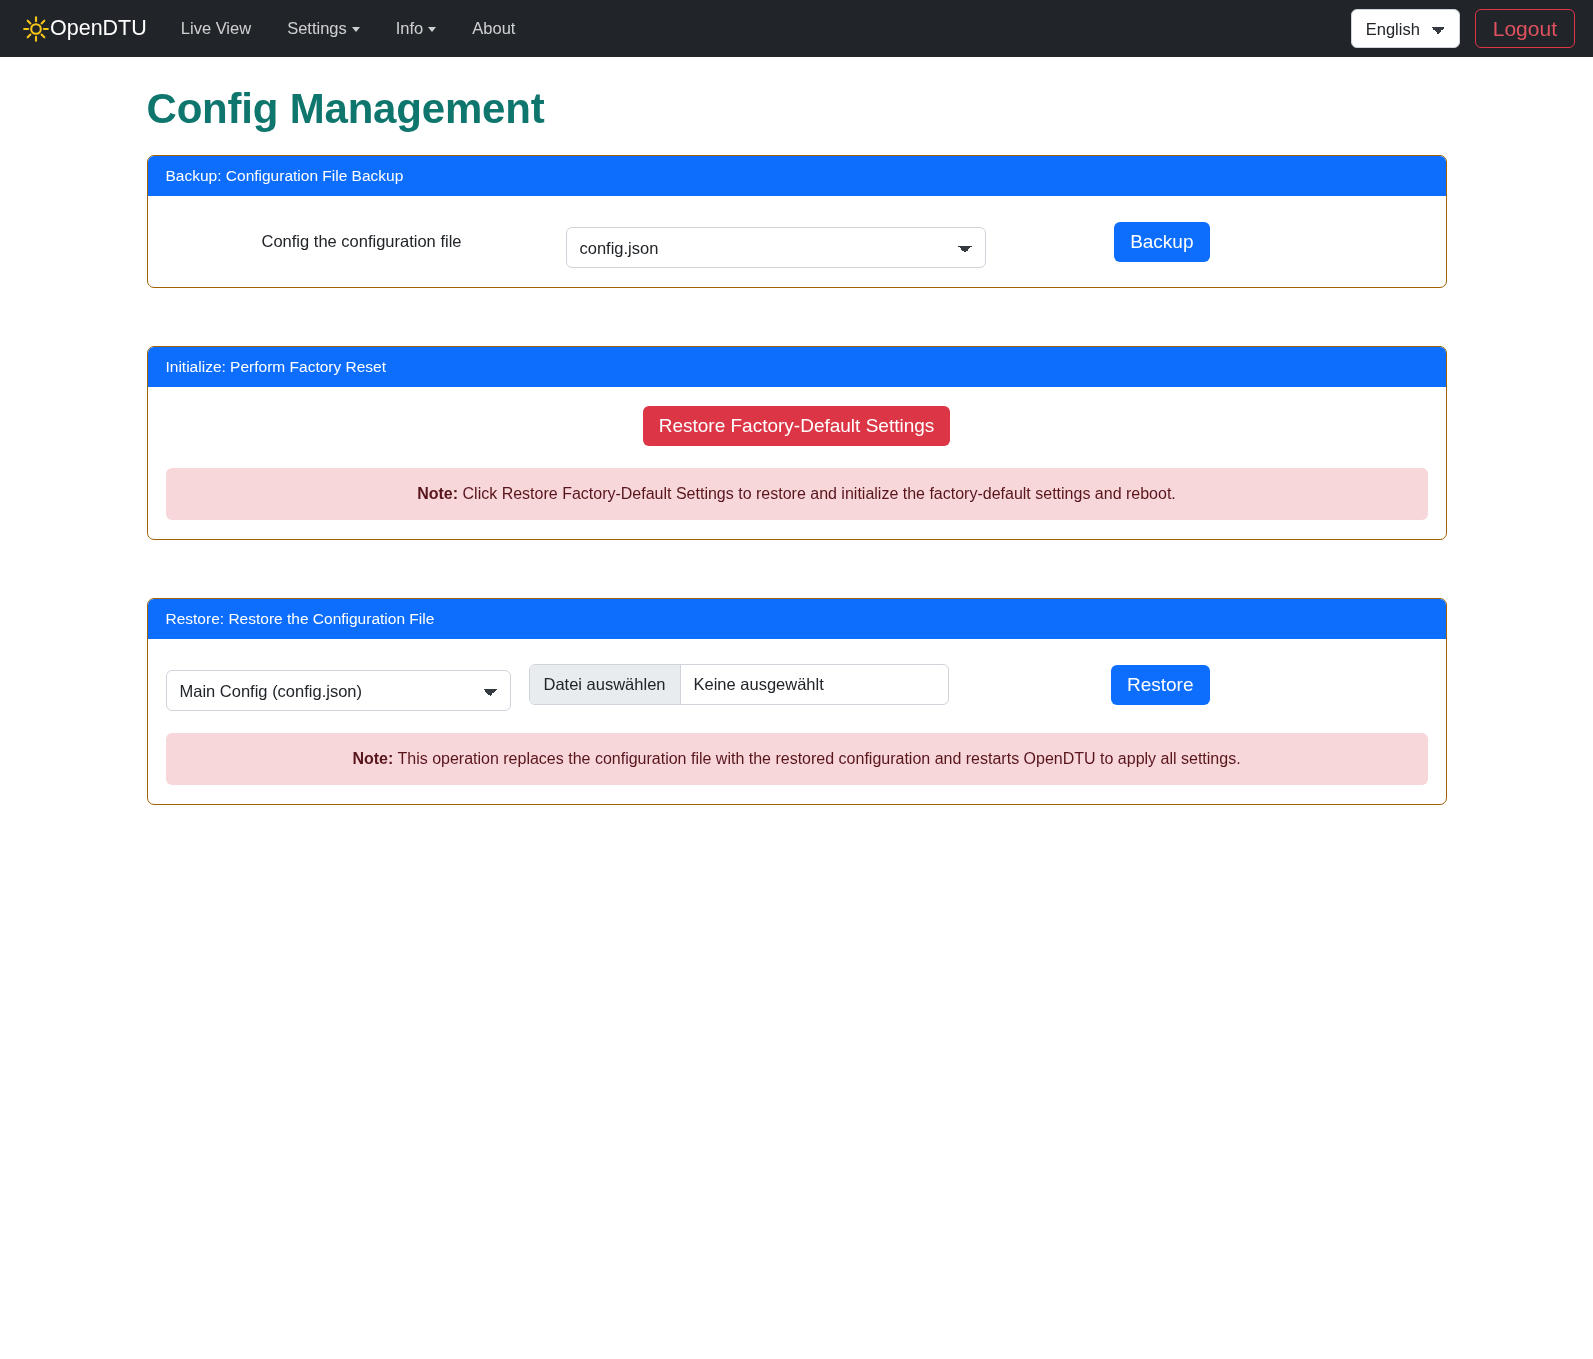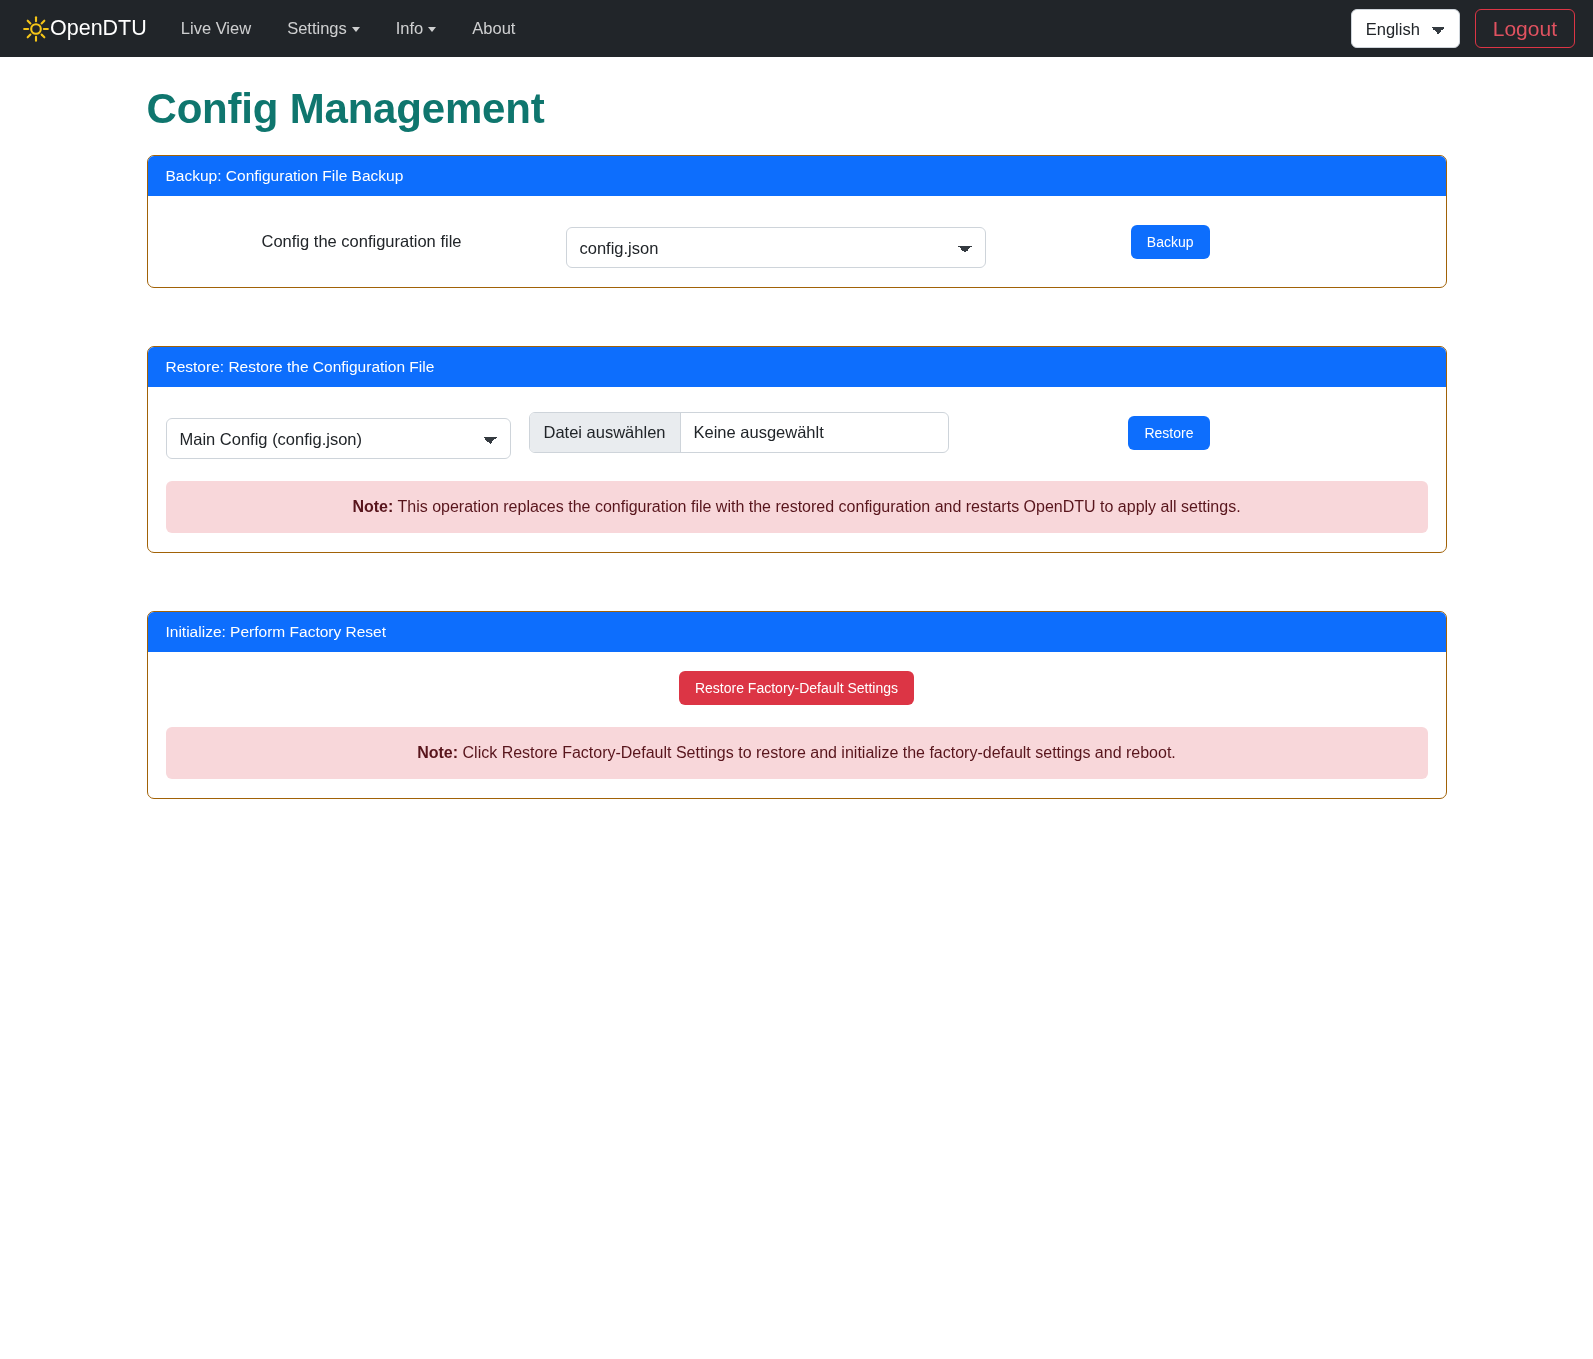"Backup" .btn { font-size: 14px -> 19px }
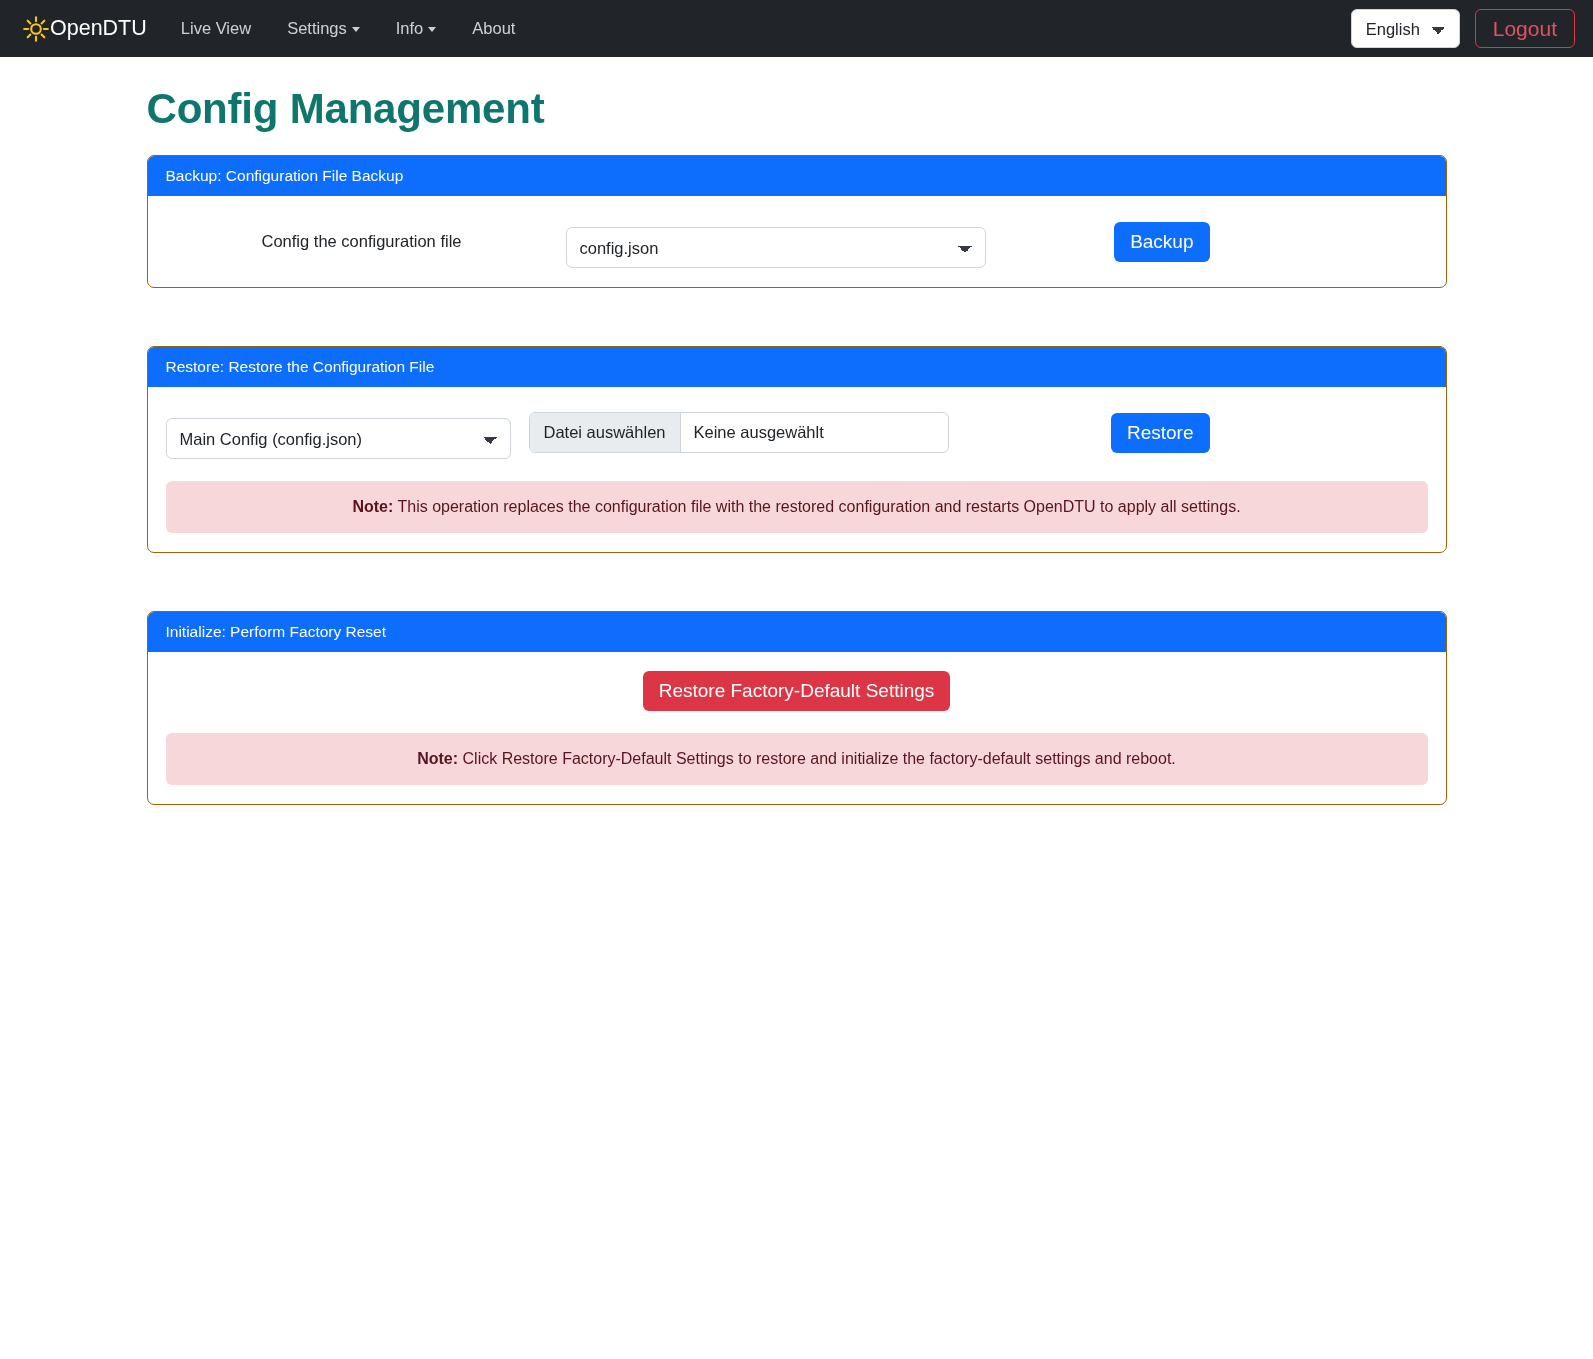"Restore: Restore the Configuration File" div.card { order: before "Initialize: Perform Factory Reset" -> after "Initialize: Perform Factory Reset" }
